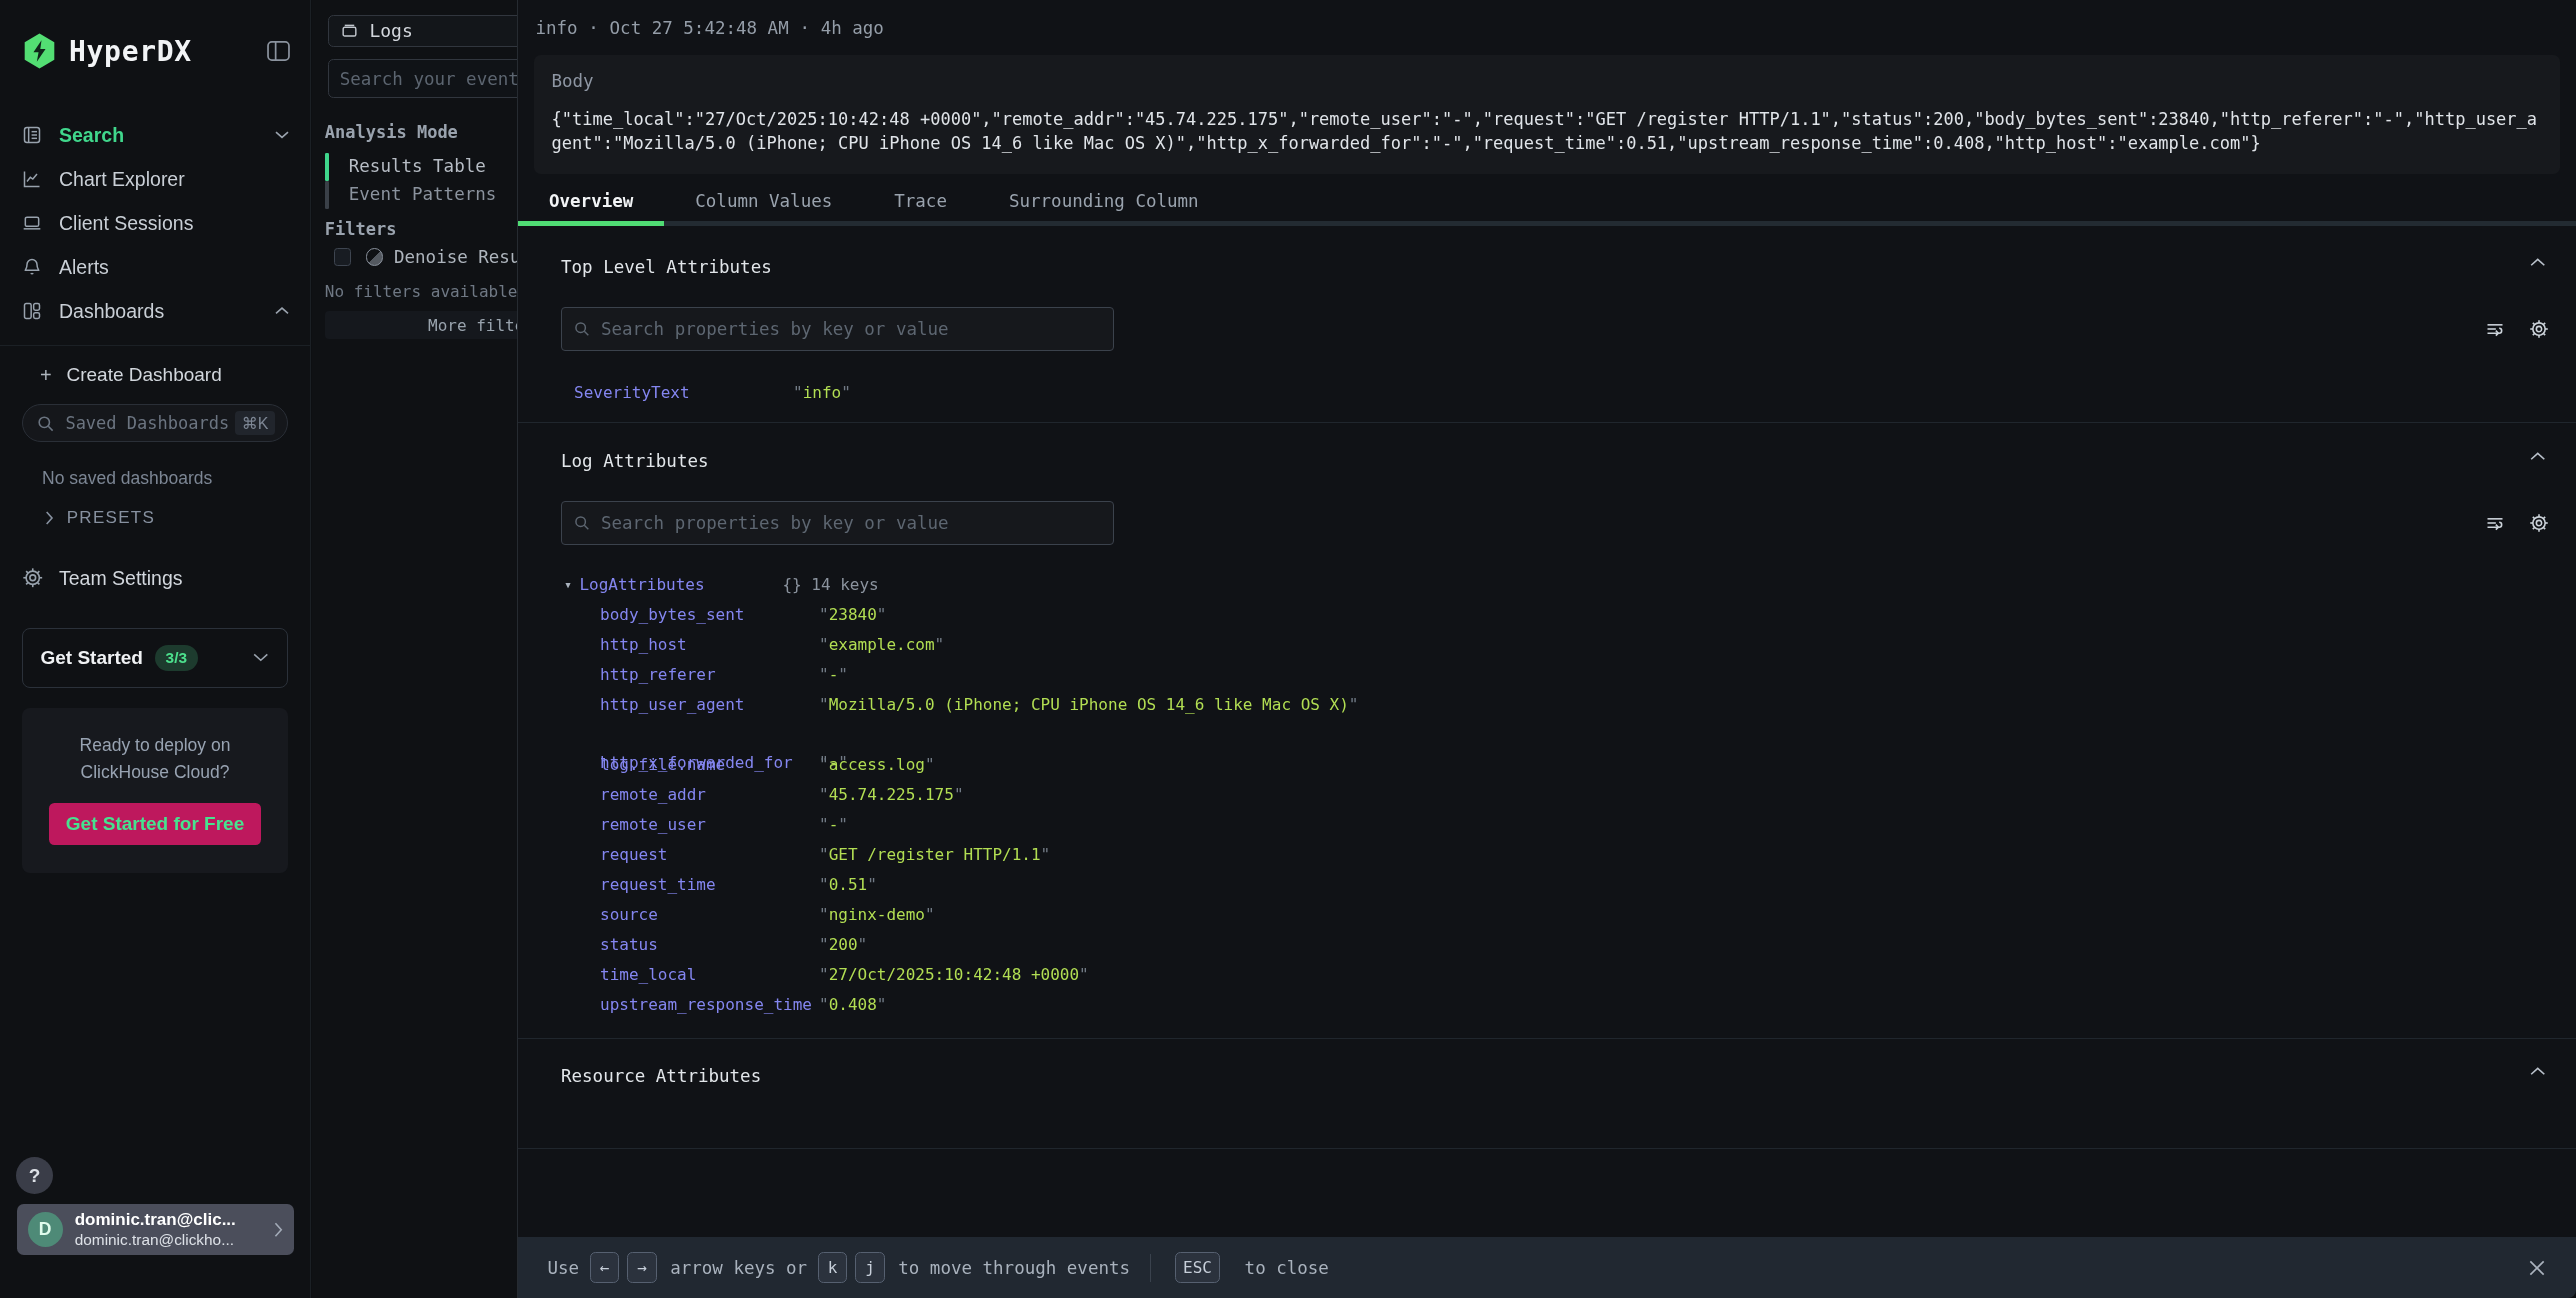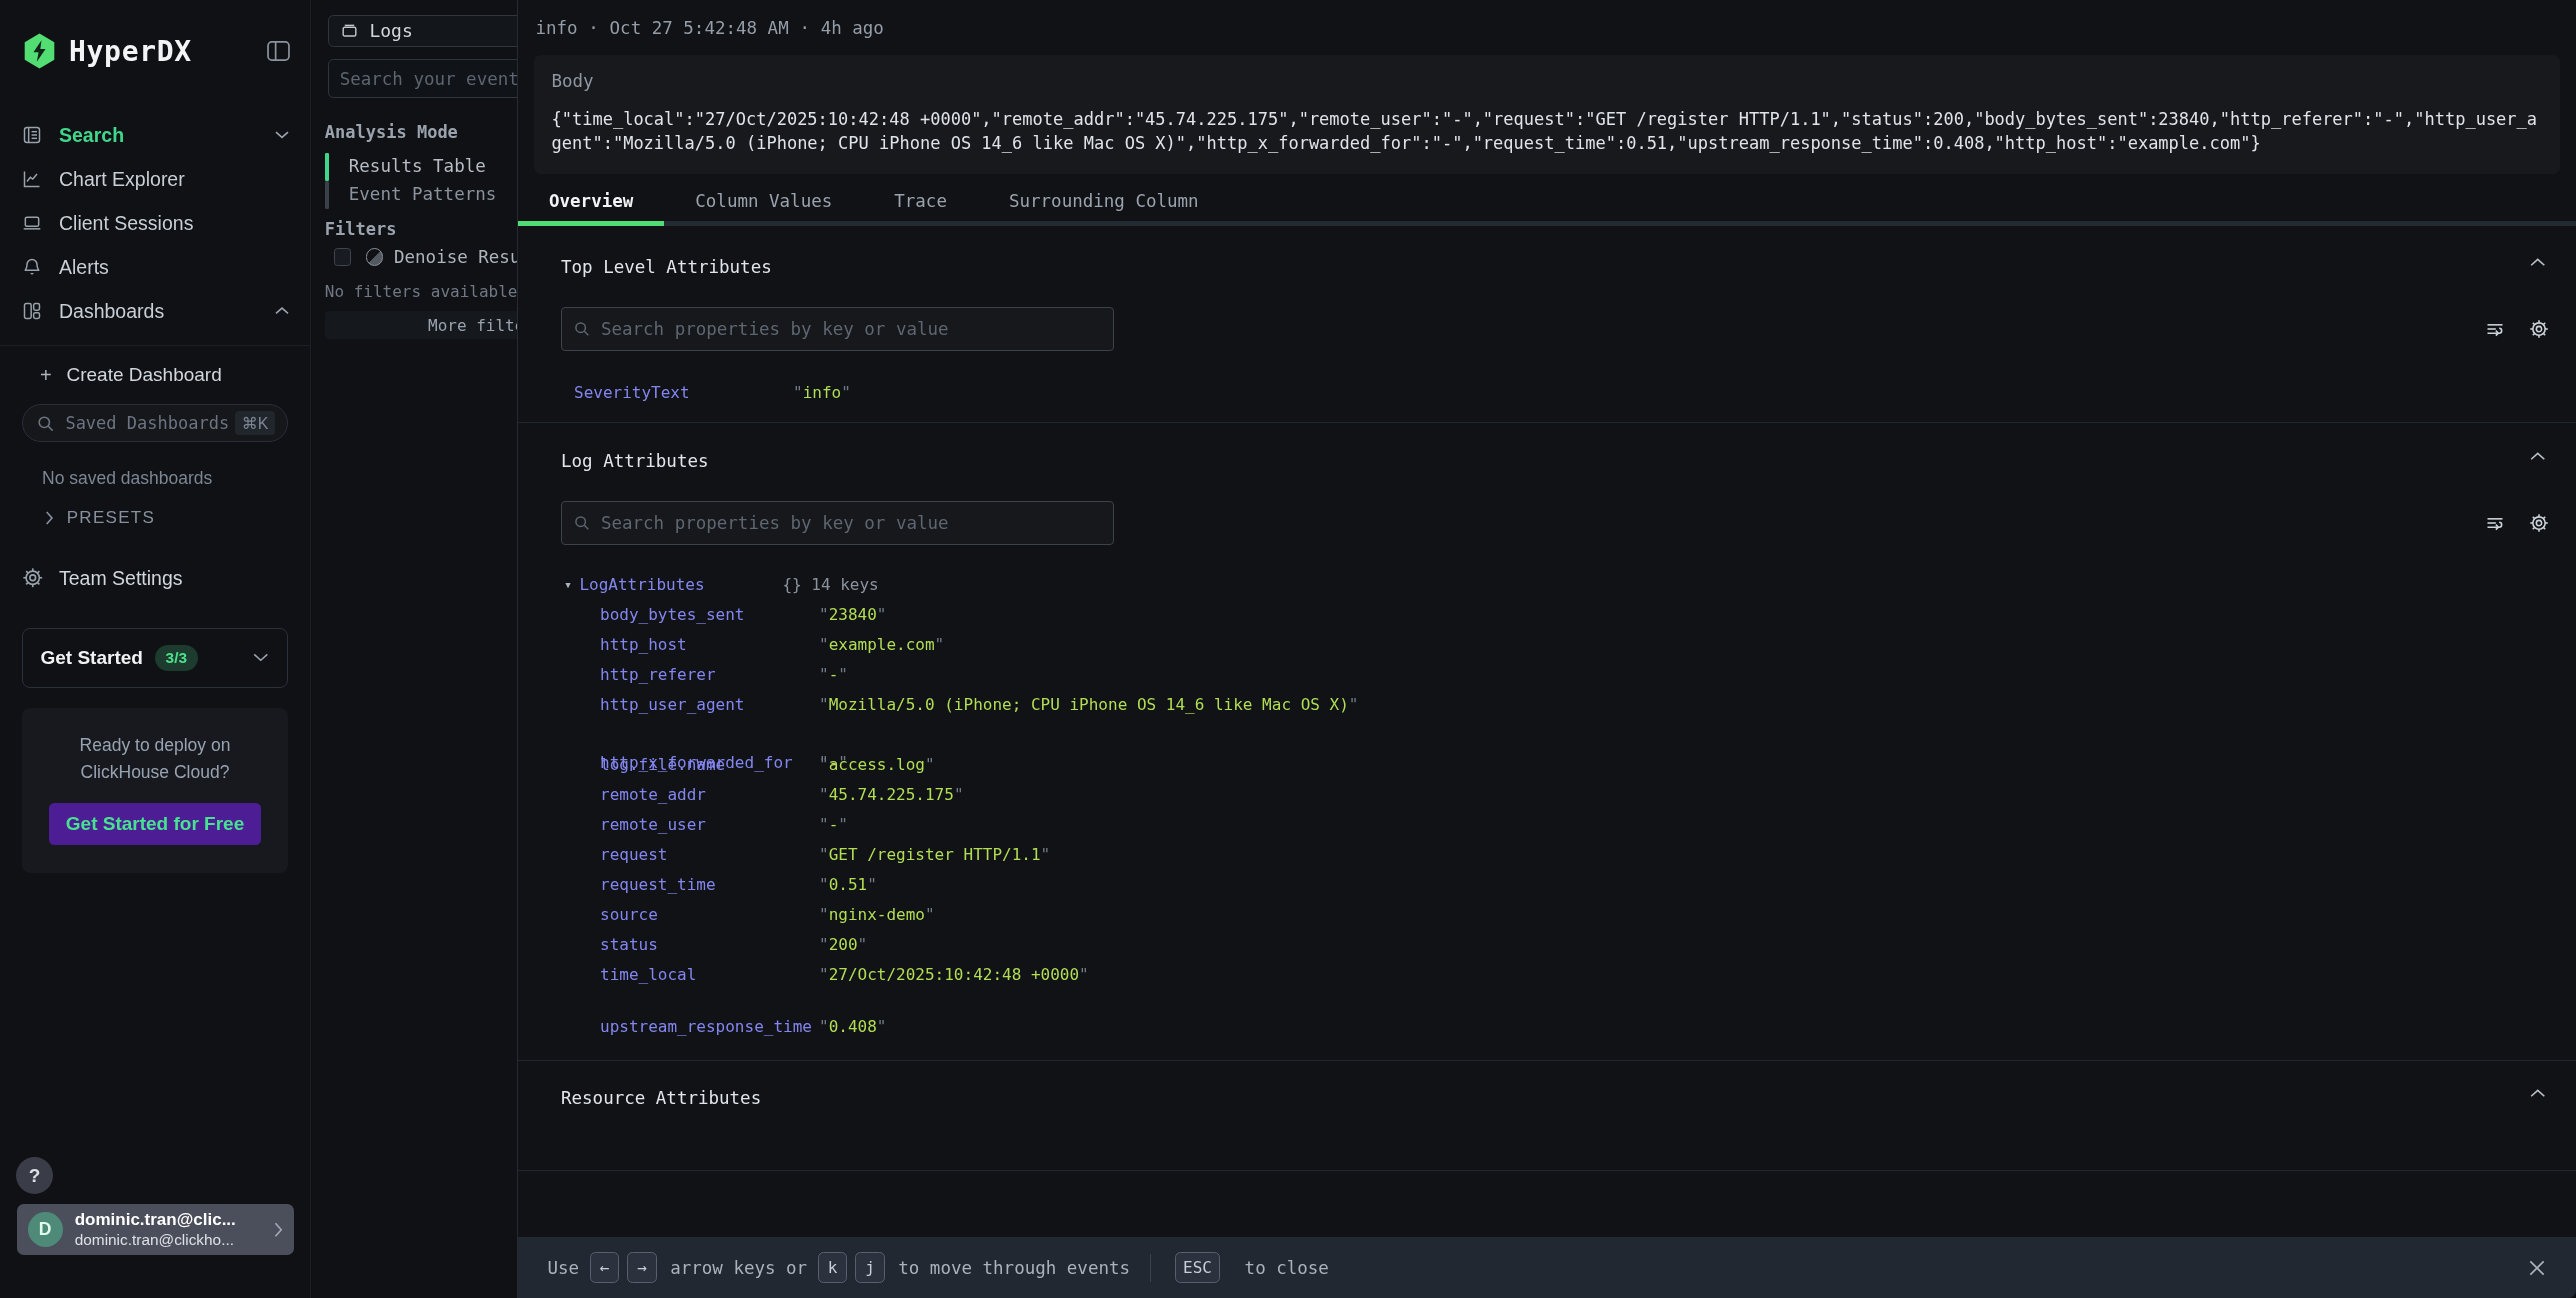"Get Started for Free" .promo-btn { background: #4c1d95 -> #be185d }
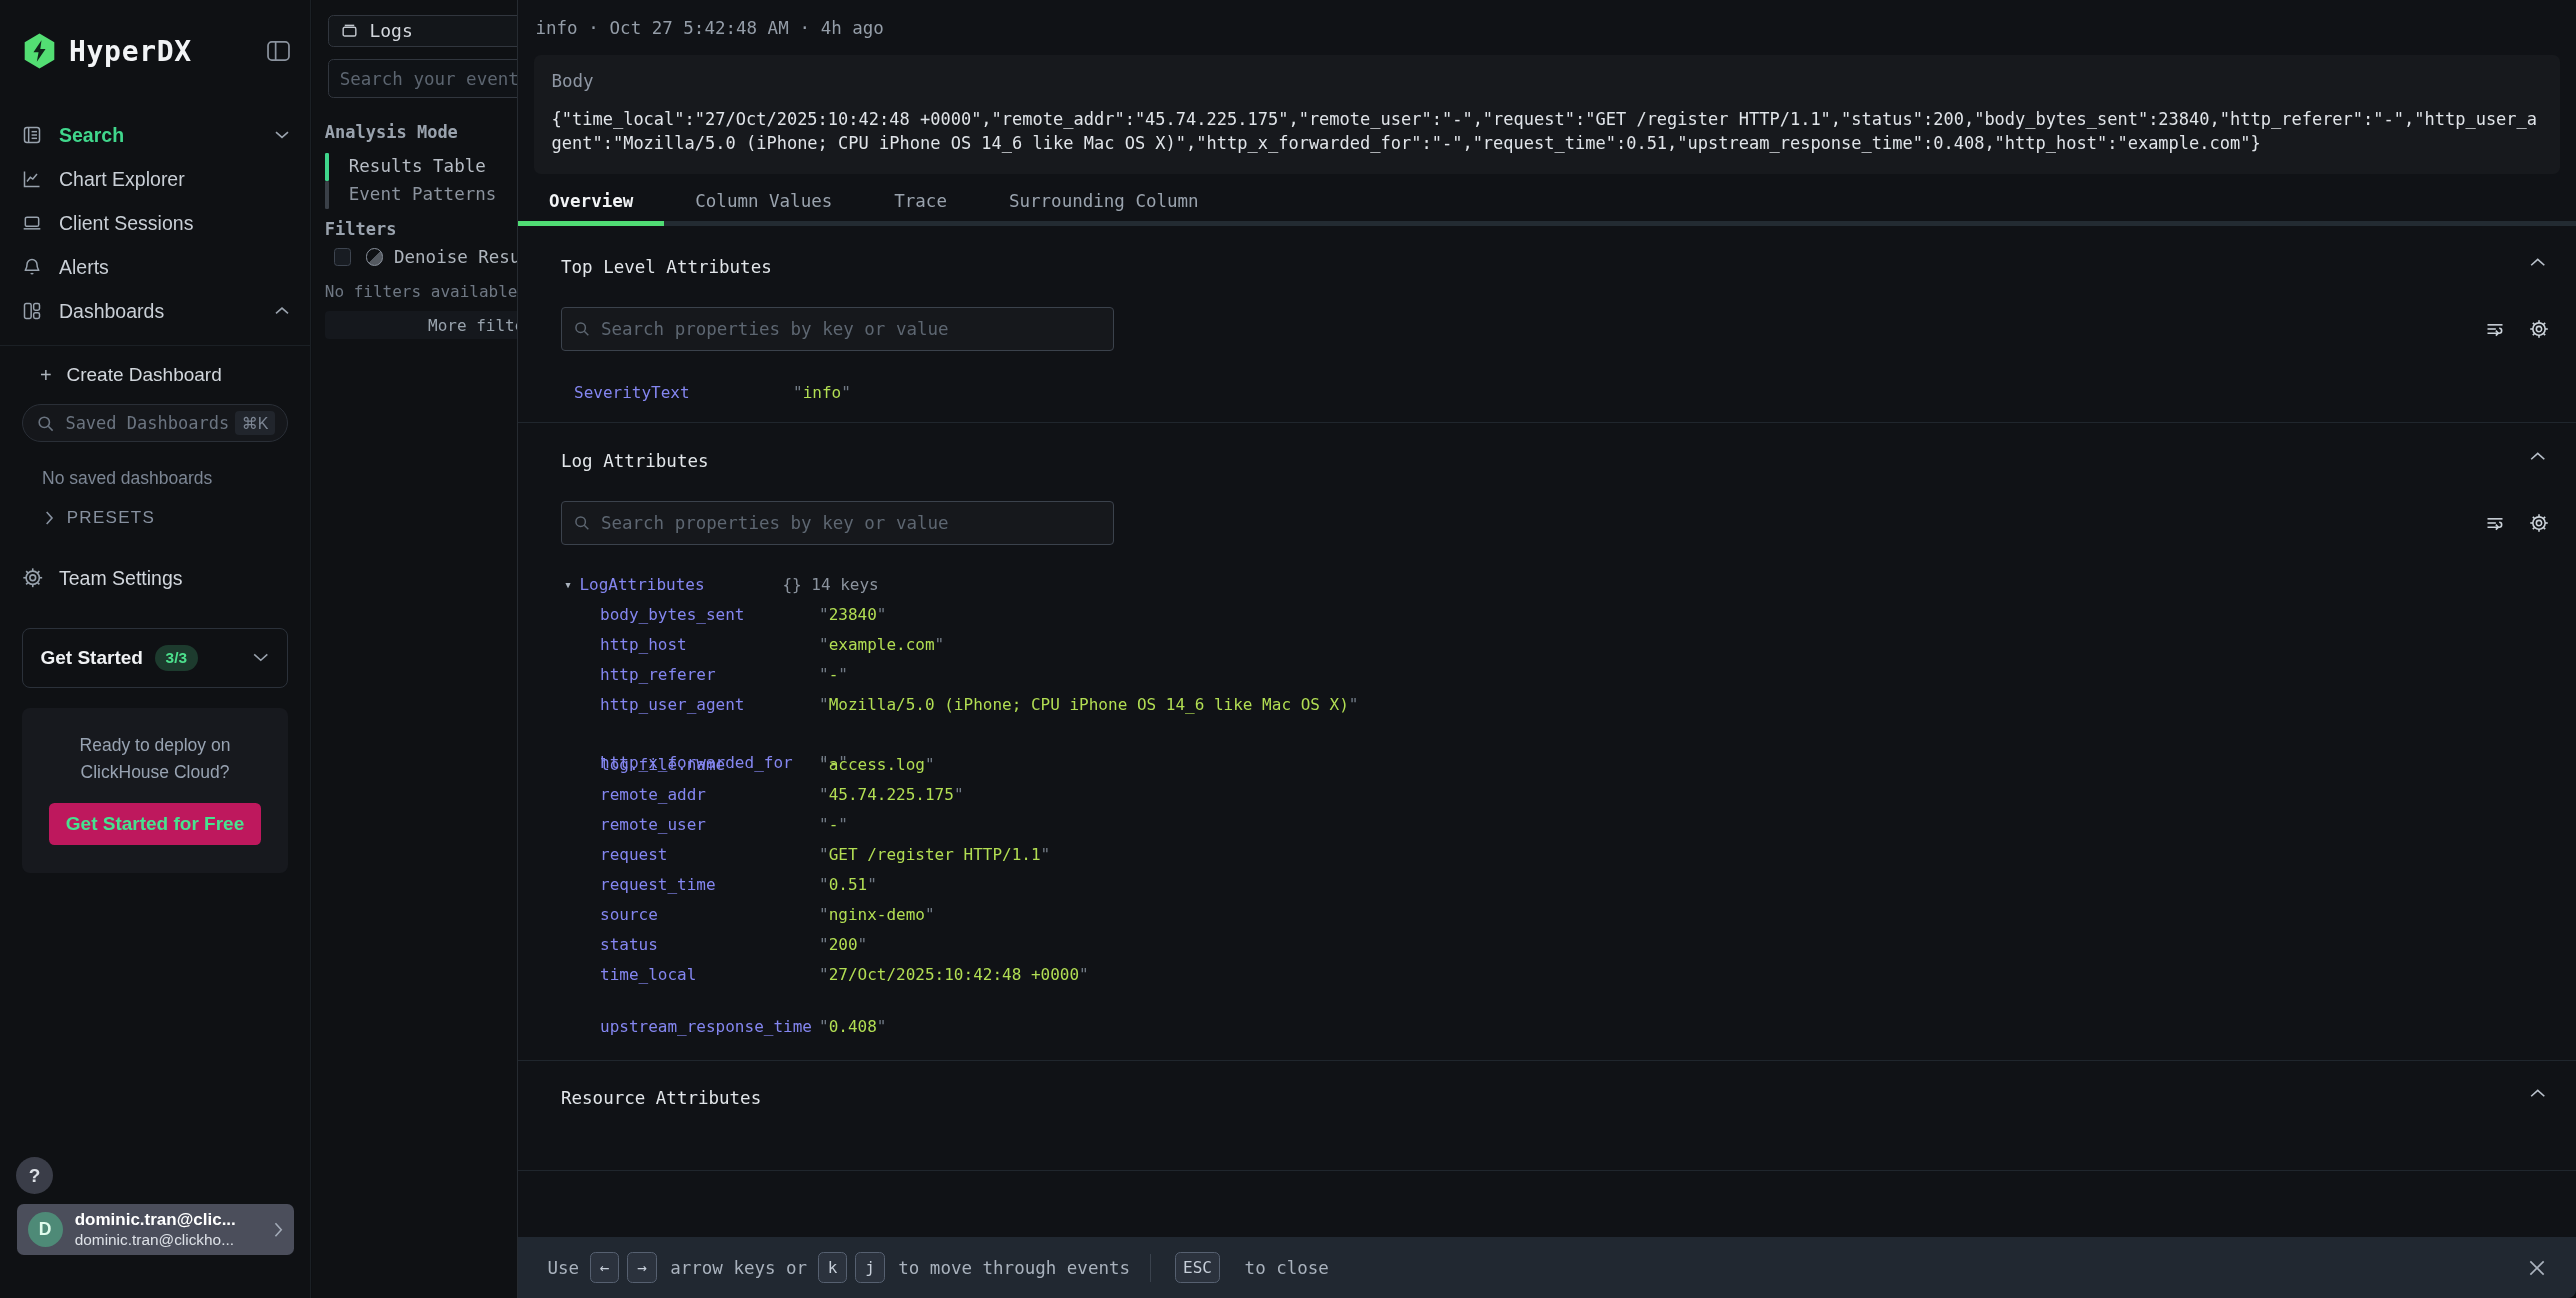"upstream_response_time" div.attr-row { margin-top: 22px -> none }
